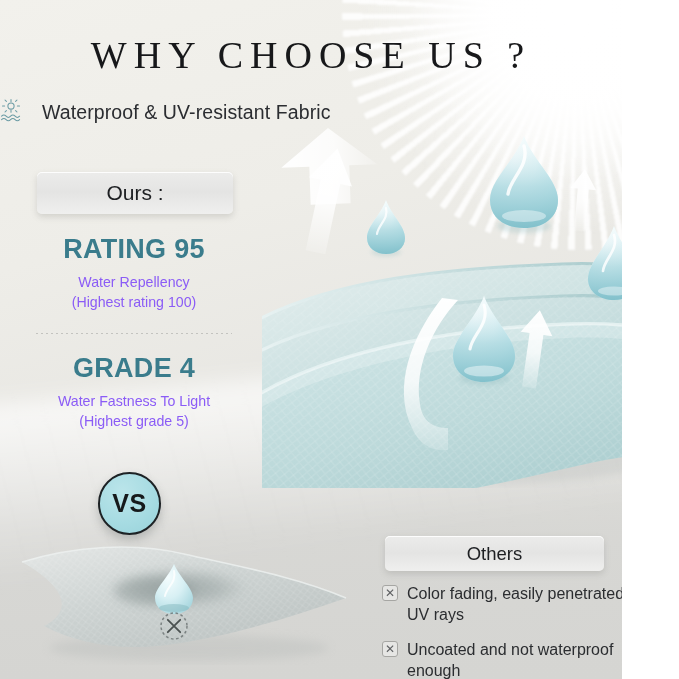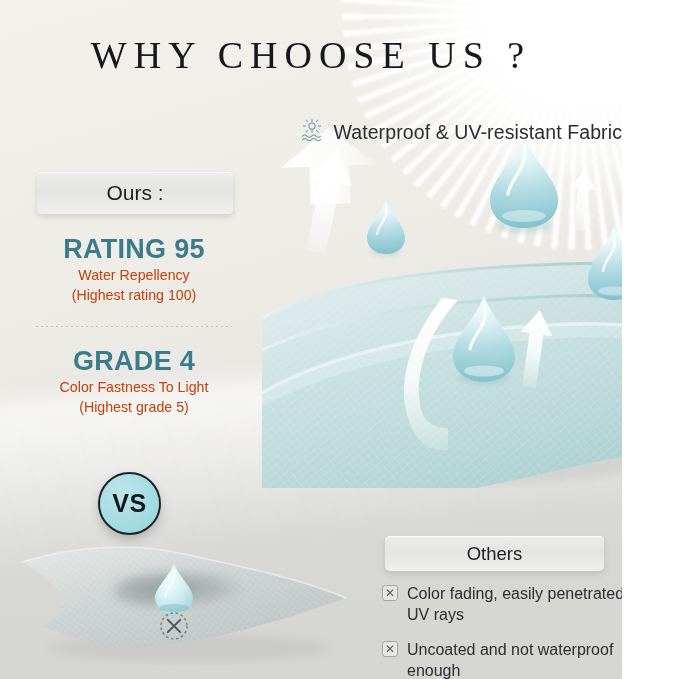"Waterproof & UV-resistant Fabric" .subtitle-row { gap: 10px -> 20px; justify-content: flex-end -> flex-start; margin-top: 20px -> none }
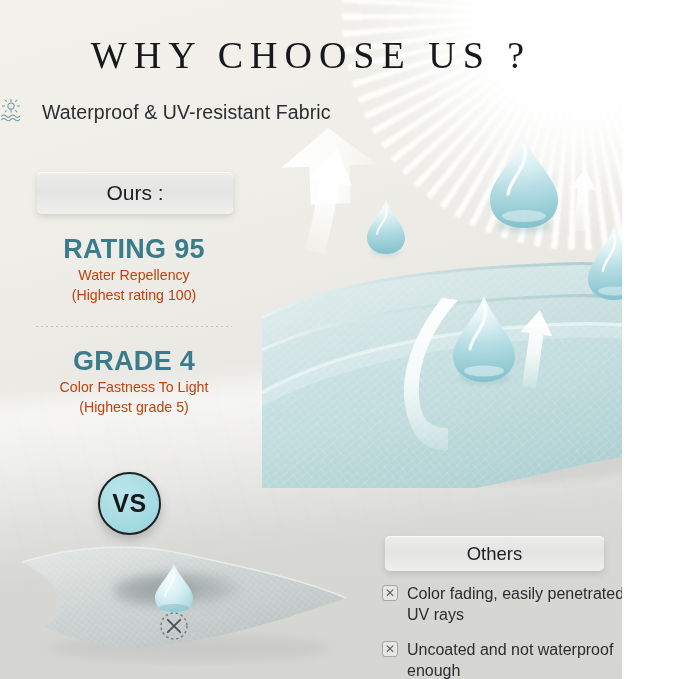"Water Repellency" .stat-sub { color: #c2410c -> #8b5cf6; margin-top: none -> 7px }
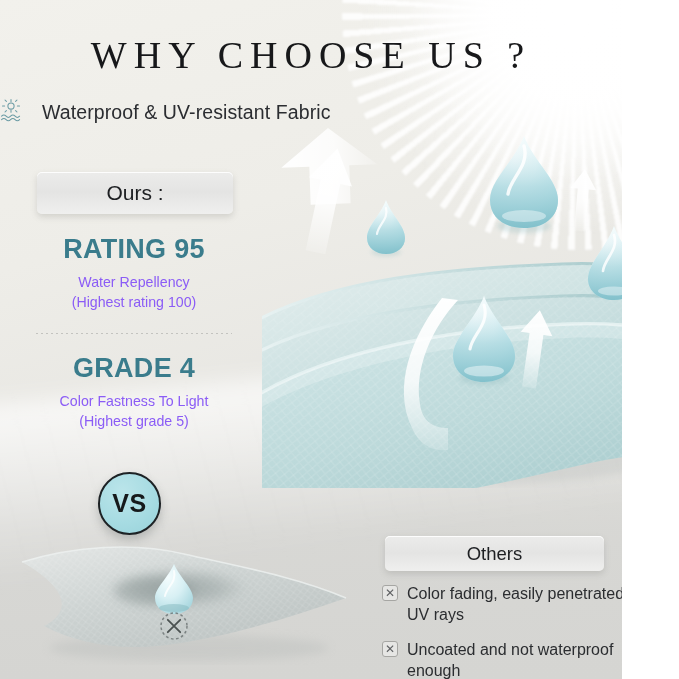"Color Fastness To Light" span { text: Color -> Water }
